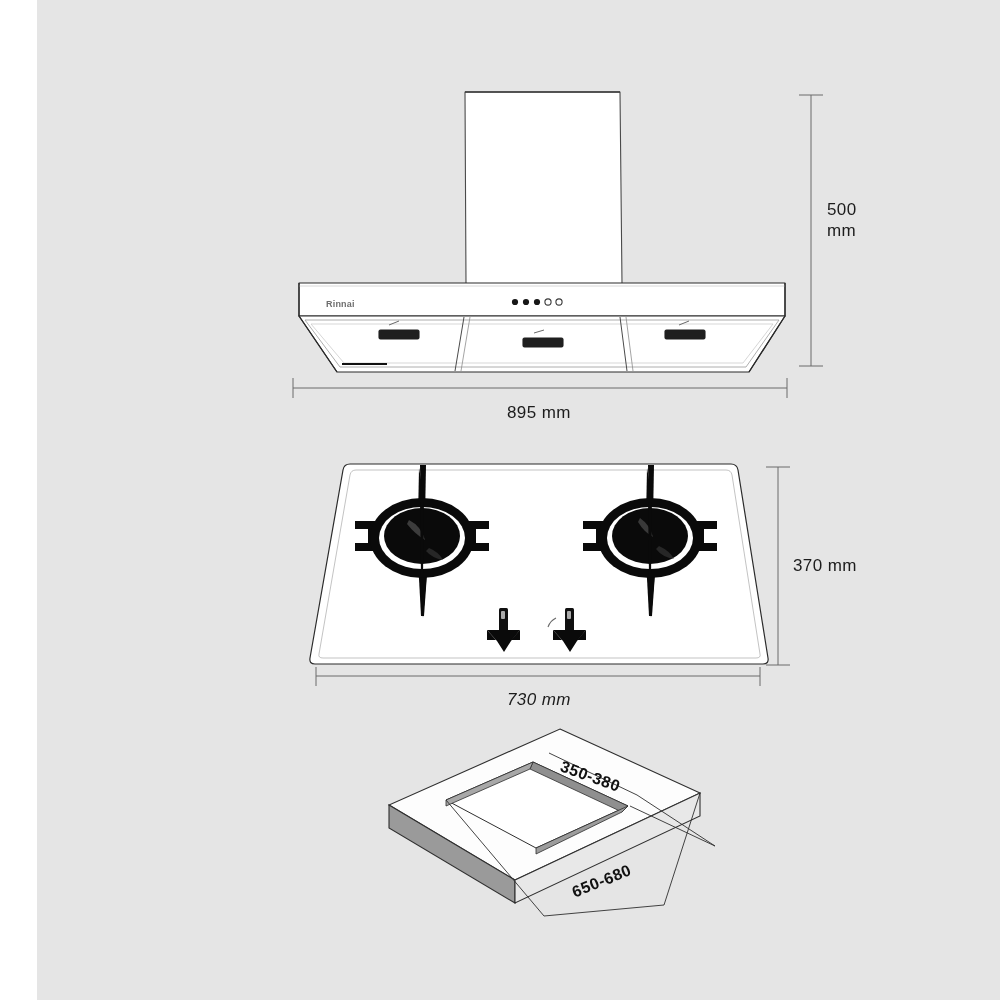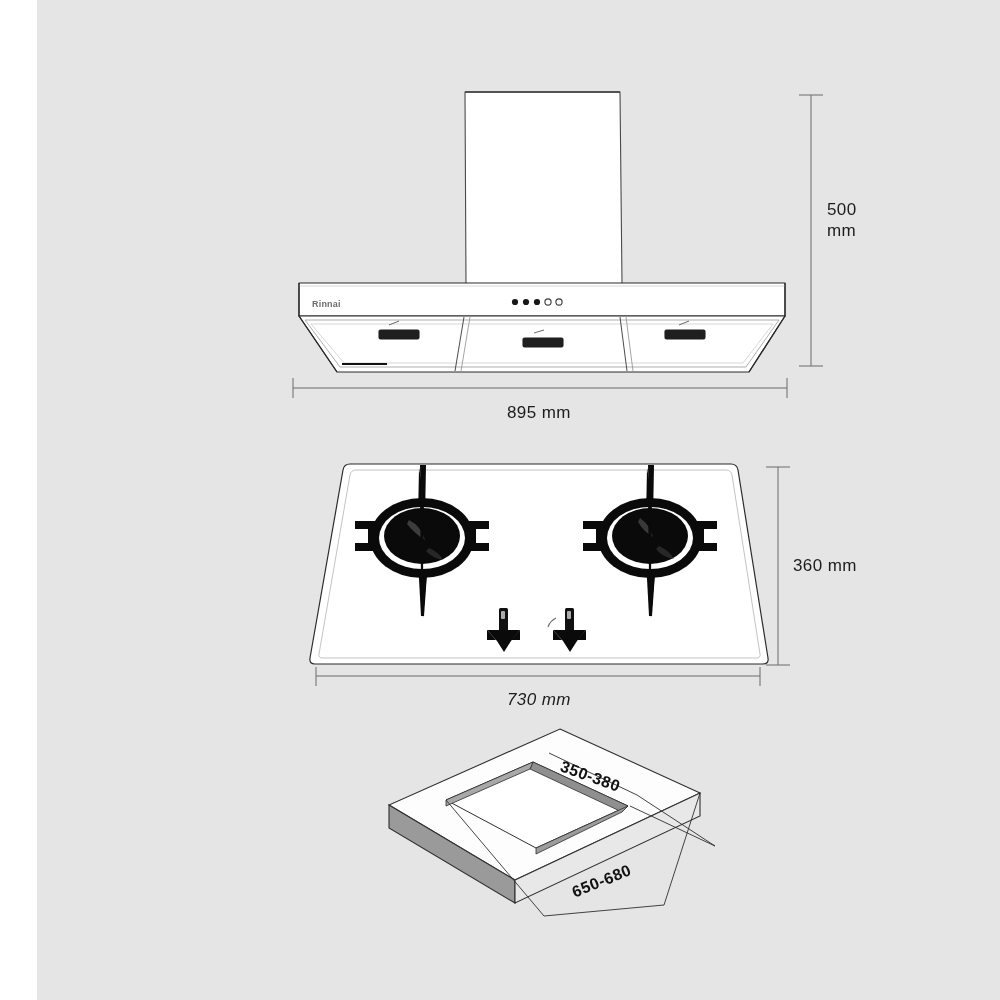"Rinnai" .brand-mark { left: 275px -> 289px }
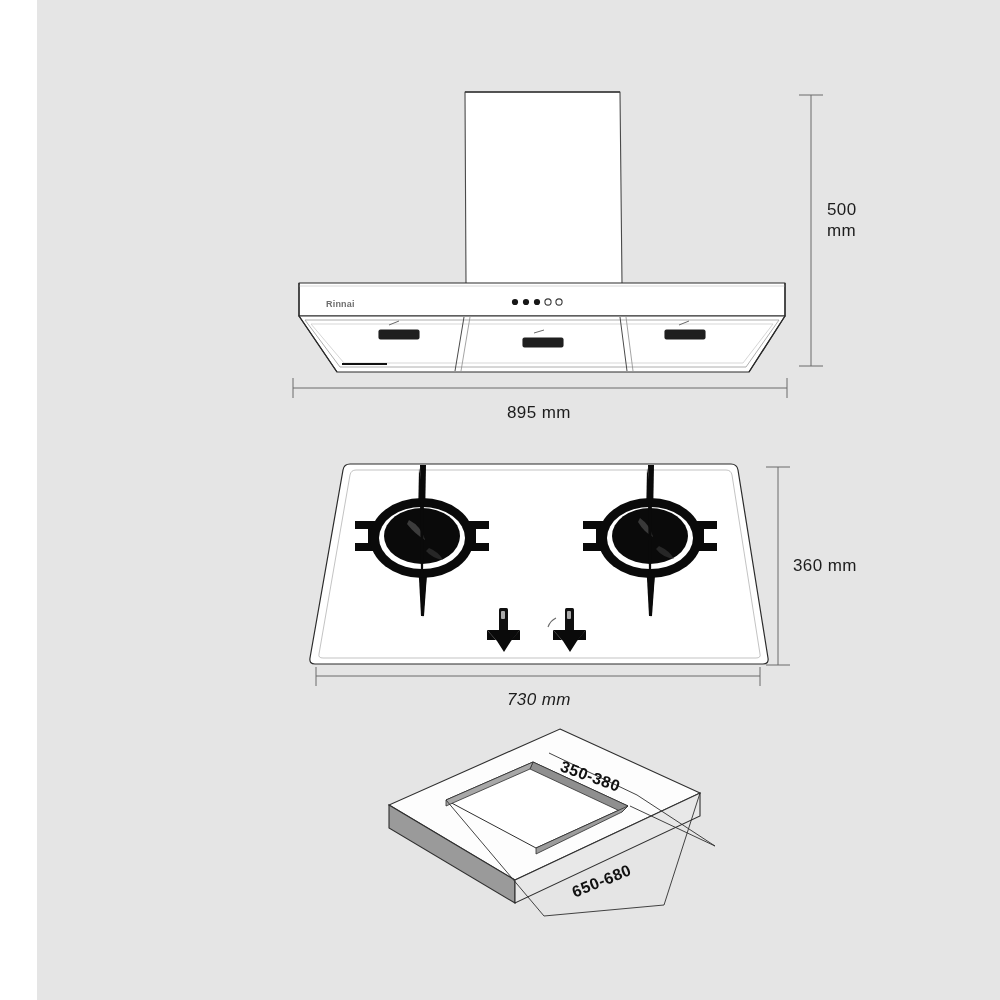"360 mm" div.dim-label { text: 360 -> 370 }
